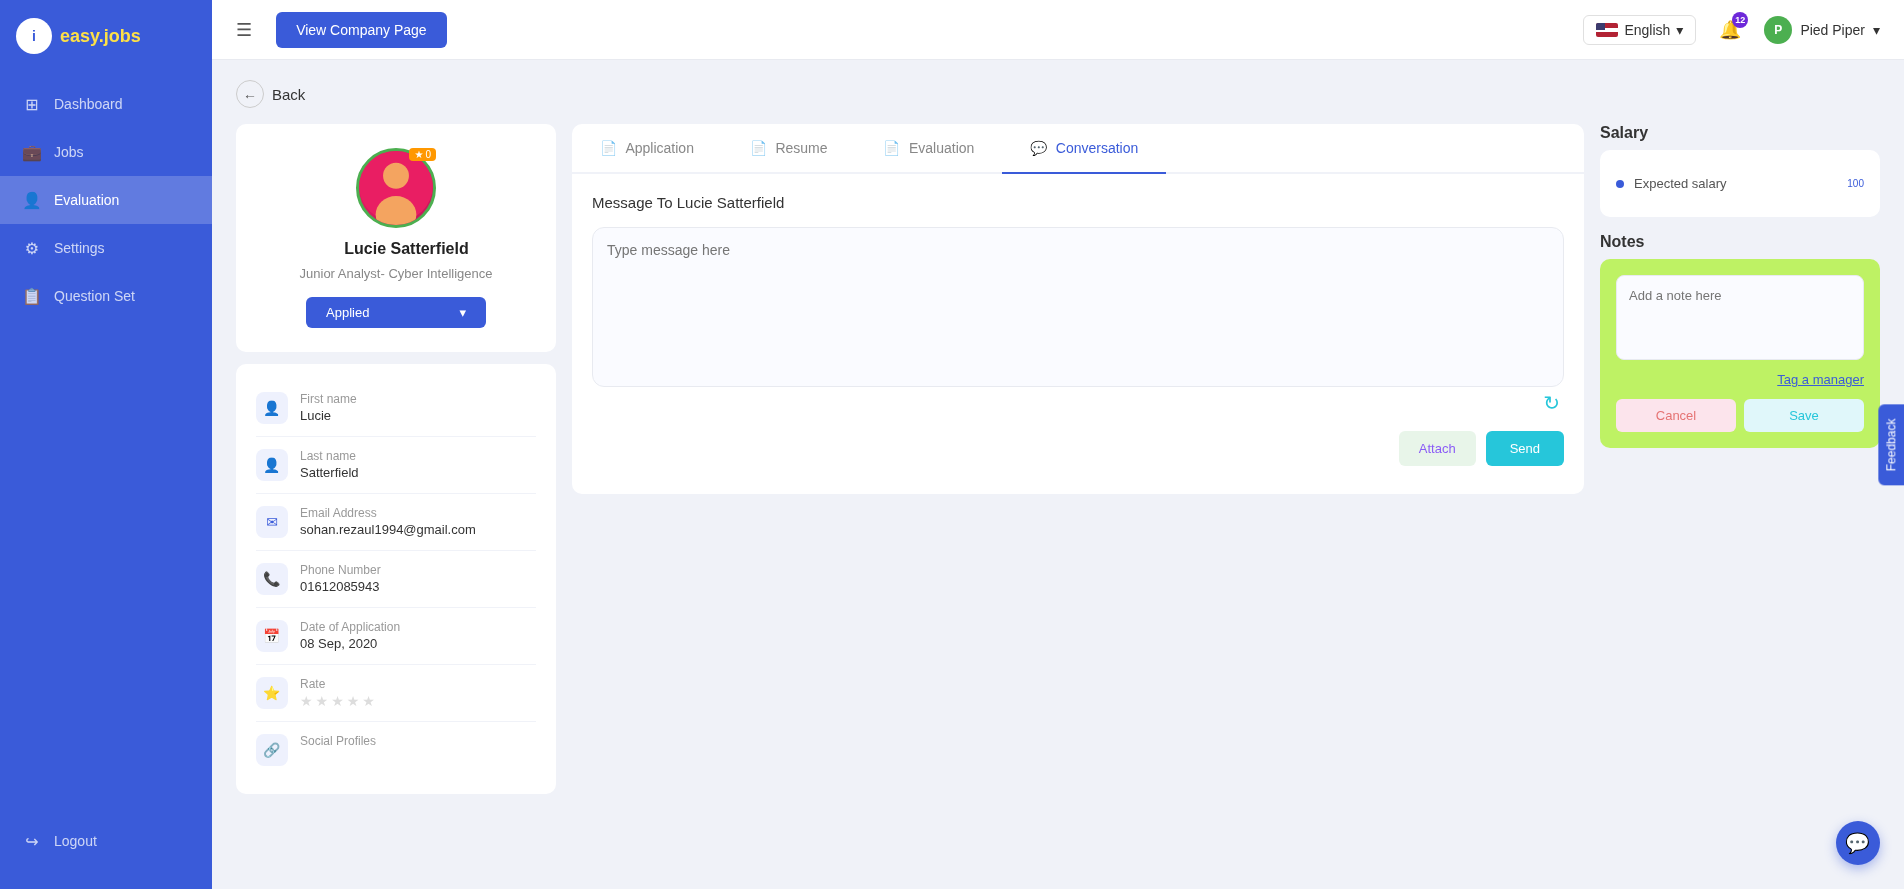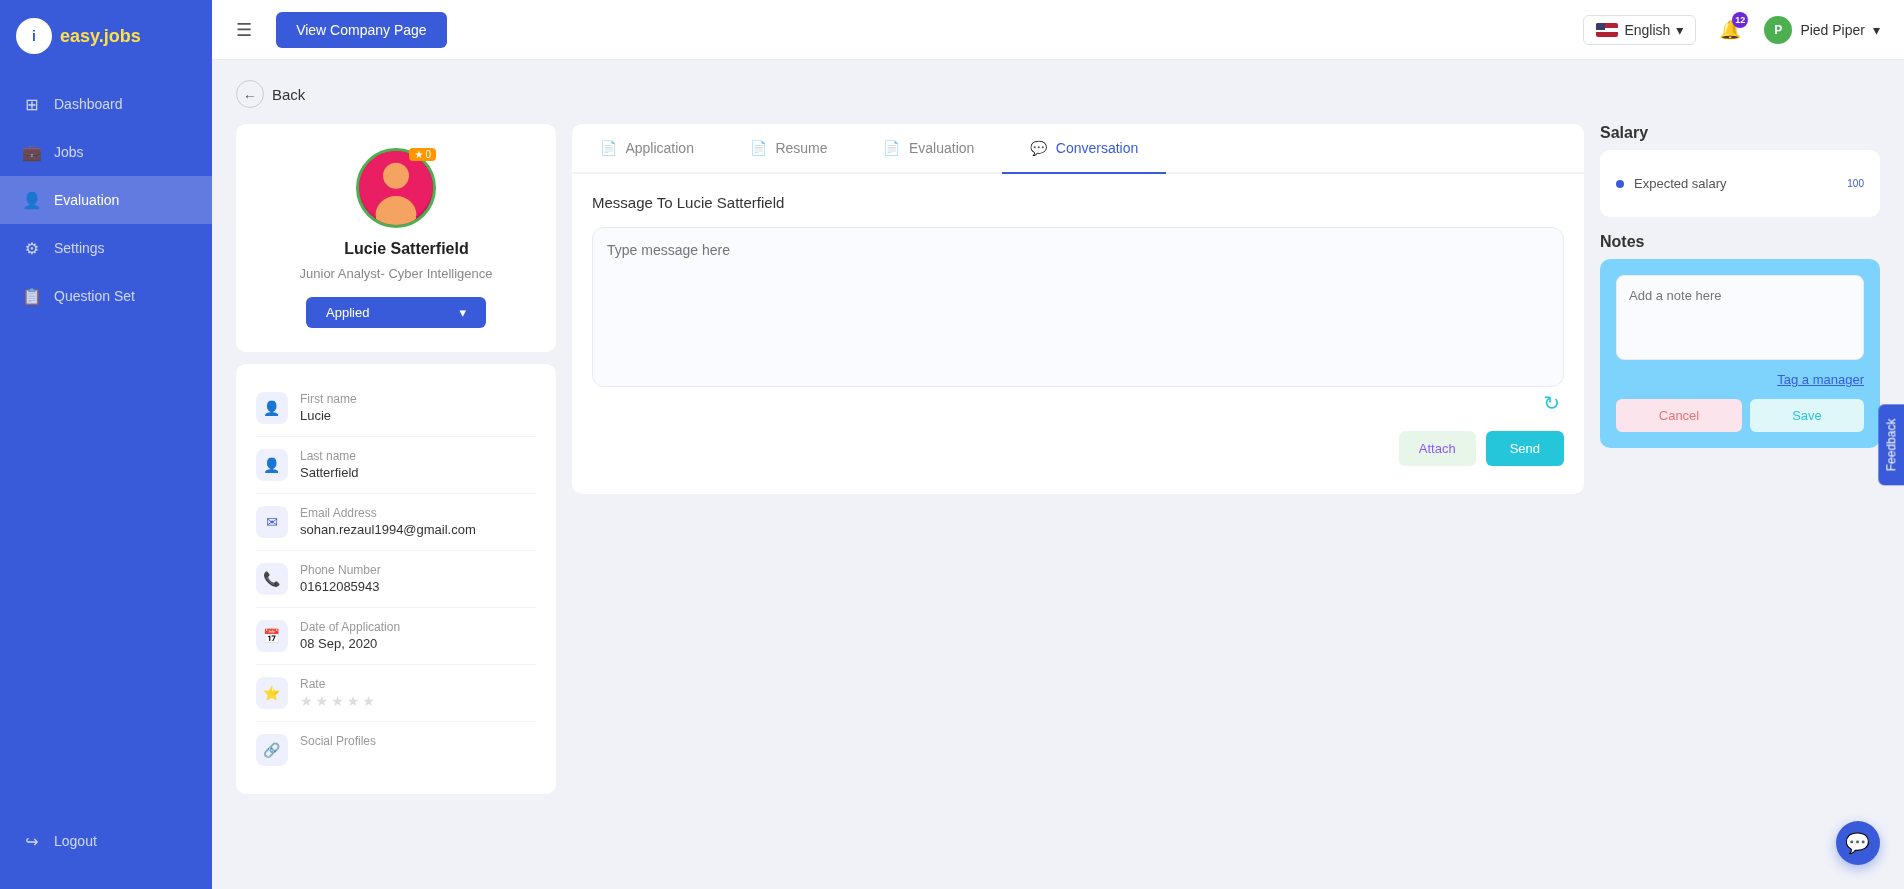"Add a note here" .notes-card { background: #7dd3fc -> #bef264 }
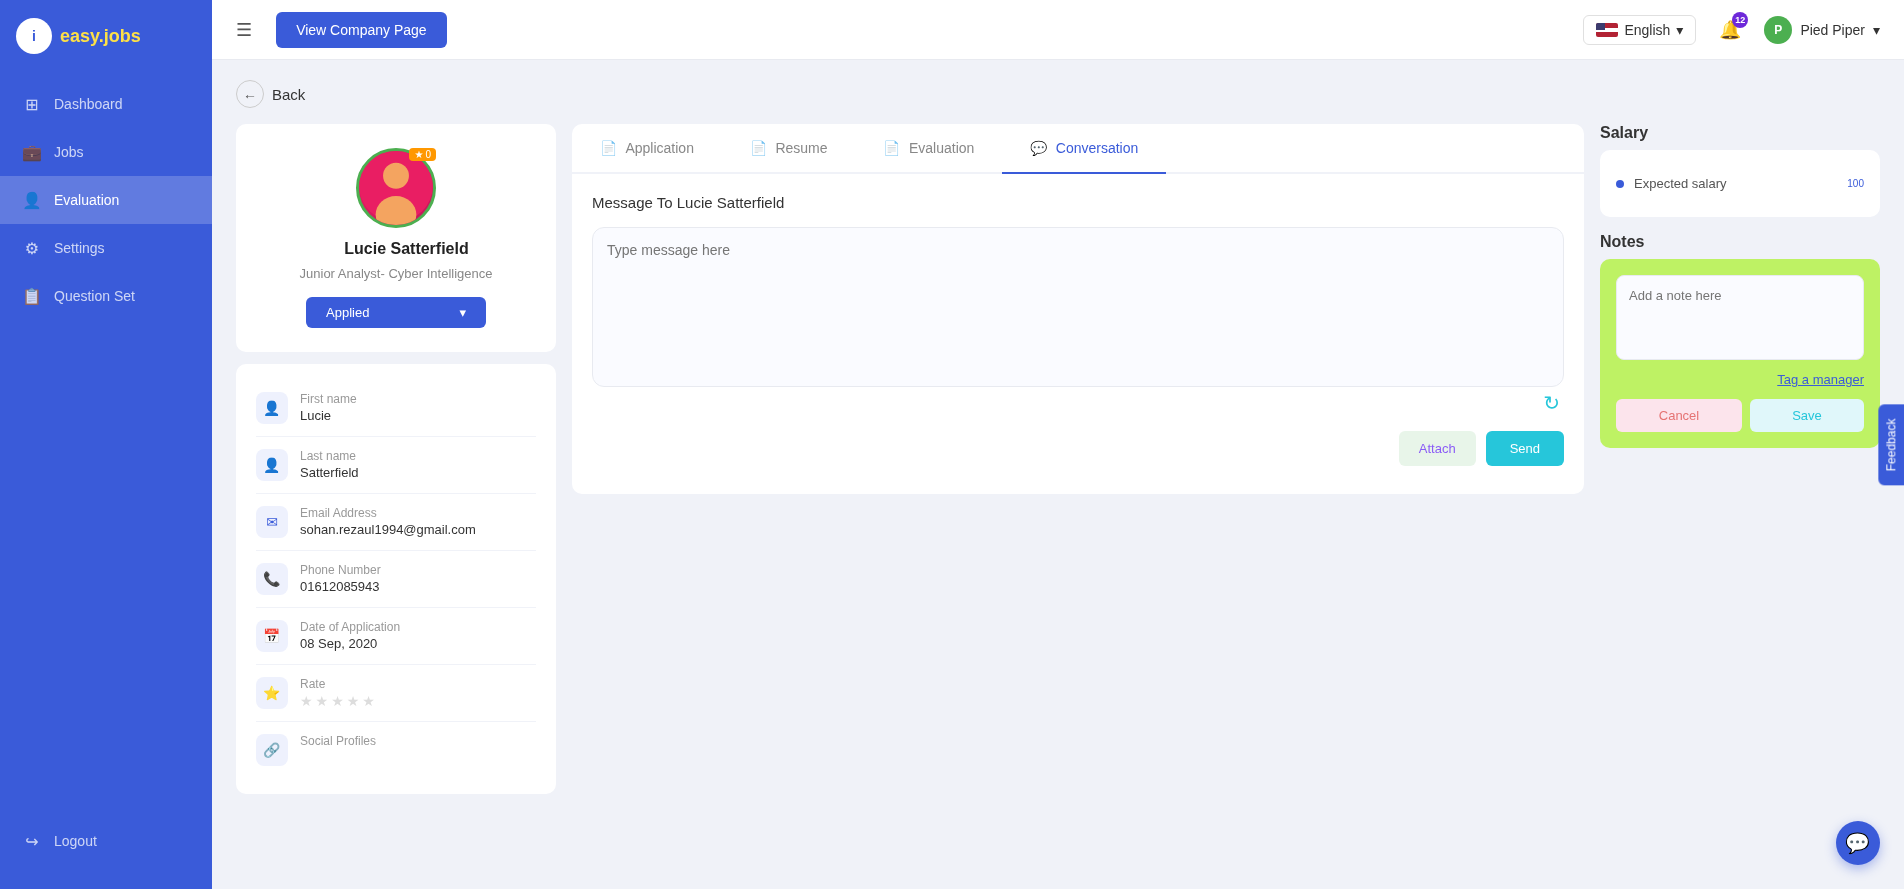"Save" .save-btn { padding: 3px -> 9px }
